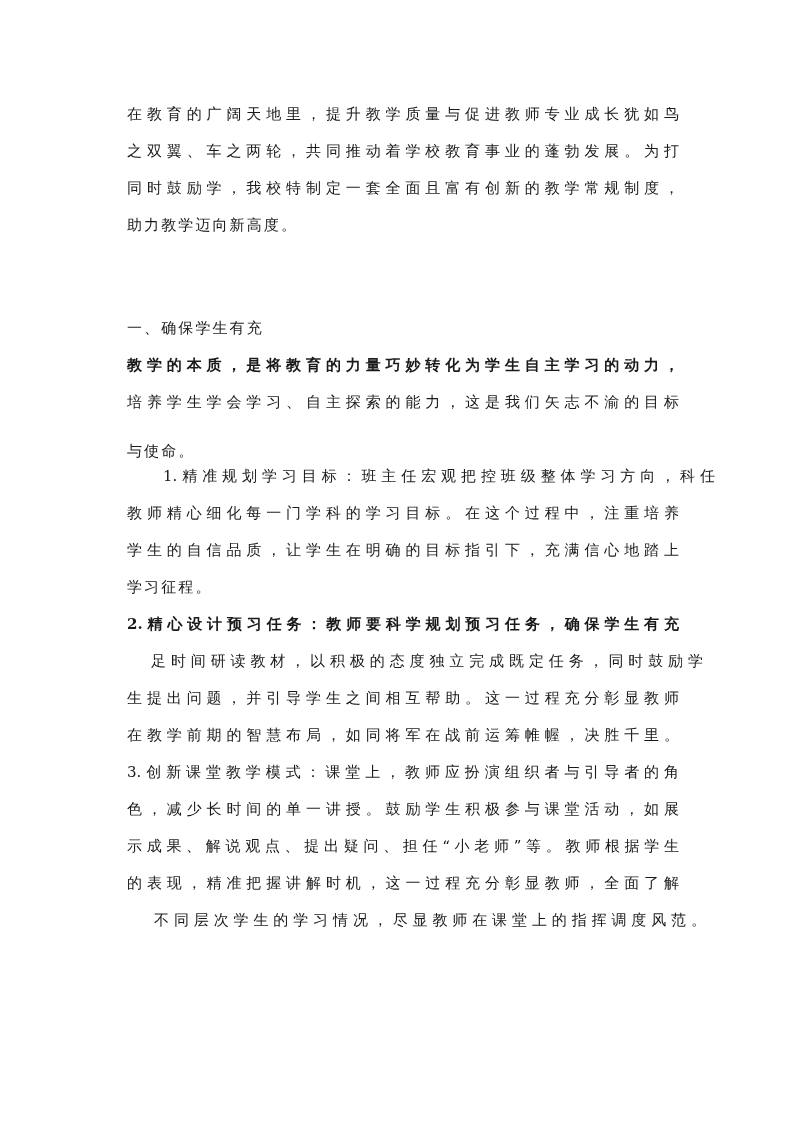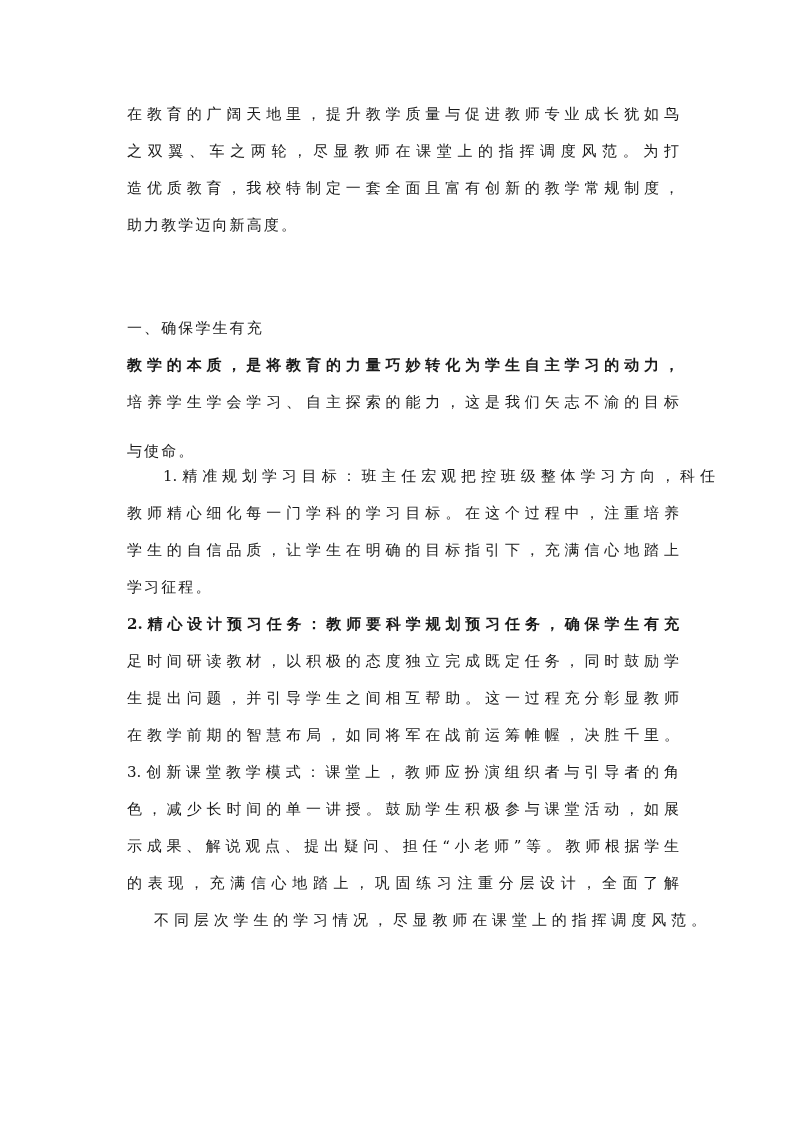"之双翼、车之两轮，尽显教师在课堂上的指挥调度风范。为打" div.line { text: 尽显教师在课堂上的指挥调度风范 -> 共同推动着学校教育事业的蓬勃发展 }
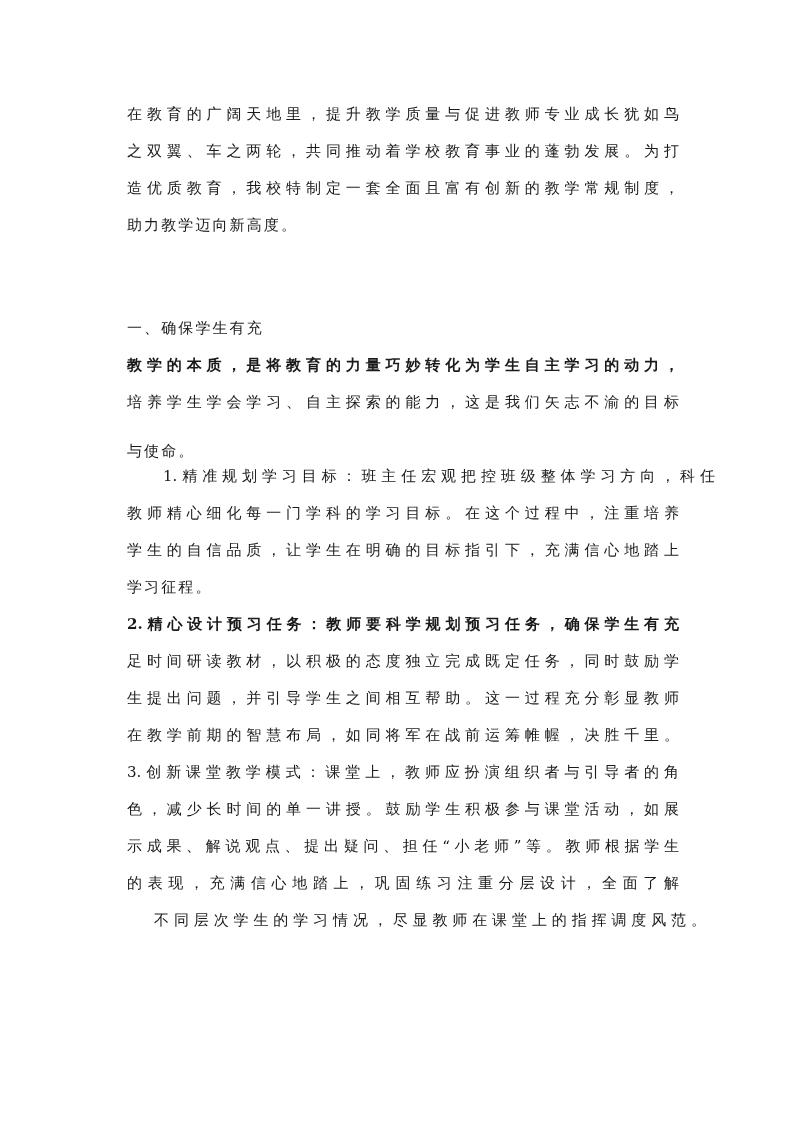"造优质教育，我校特制定一套全面且富有创新的教学常规制度，" div.line { text: 造优质教育 -> 同时鼓励学 }
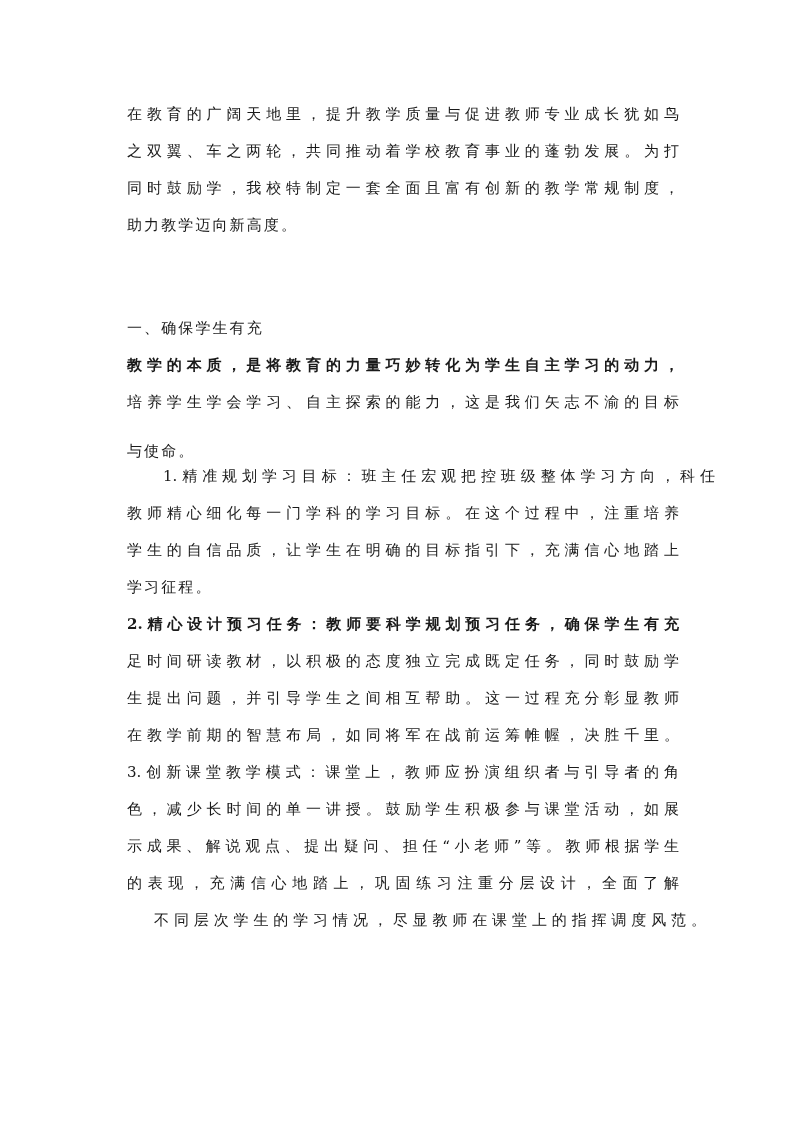"足时间研读教材，以积极的态度独立完成既定任务，同时鼓励学" div.line { margin-left: none -> 24px }
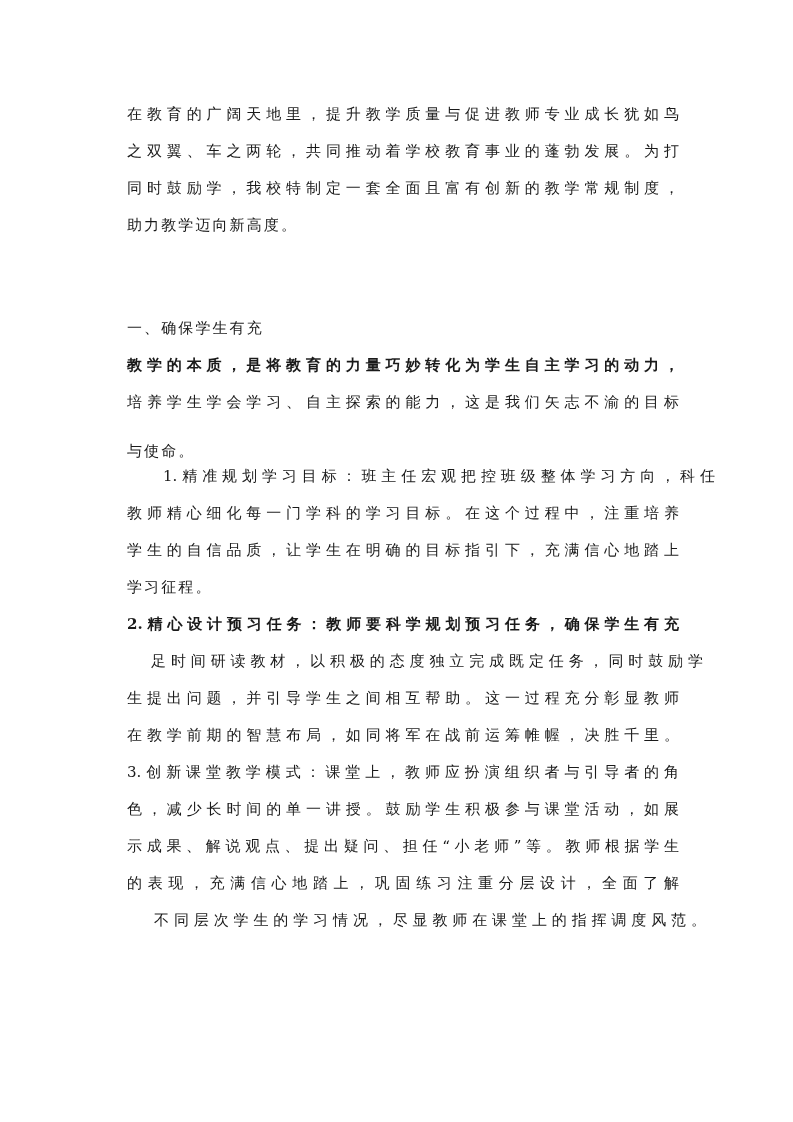"的表现，充满信心地踏上，巩固练习注重分层设计，全面了解" div.line { text: 充满信心地踏上，巩固练习注重分层设计 -> 精准把握讲解时机，这一过程充分彰显教师 }
